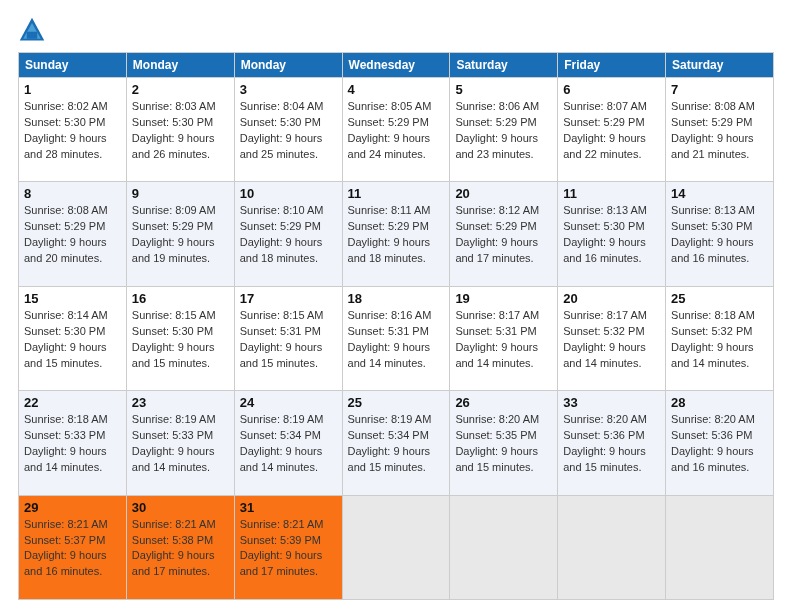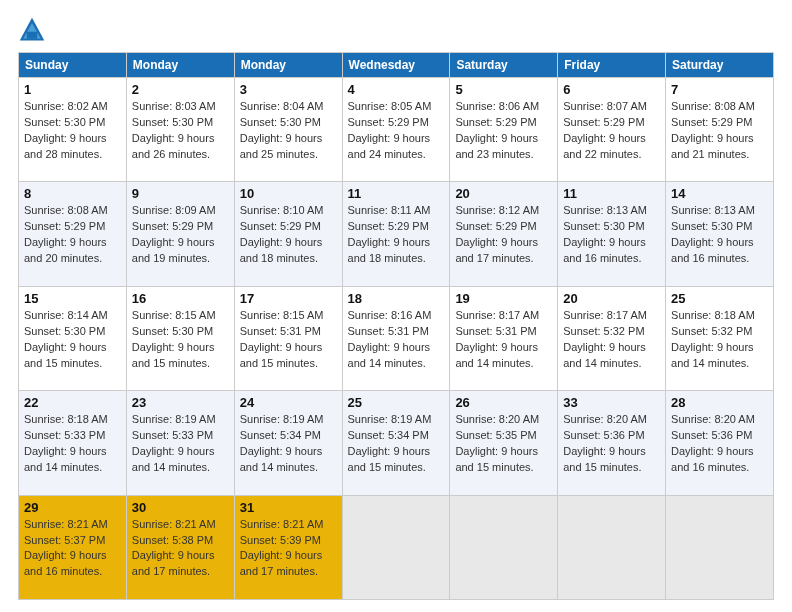"29" .calendar tr:last-child td { background: #eab308 -> #f97316 }
